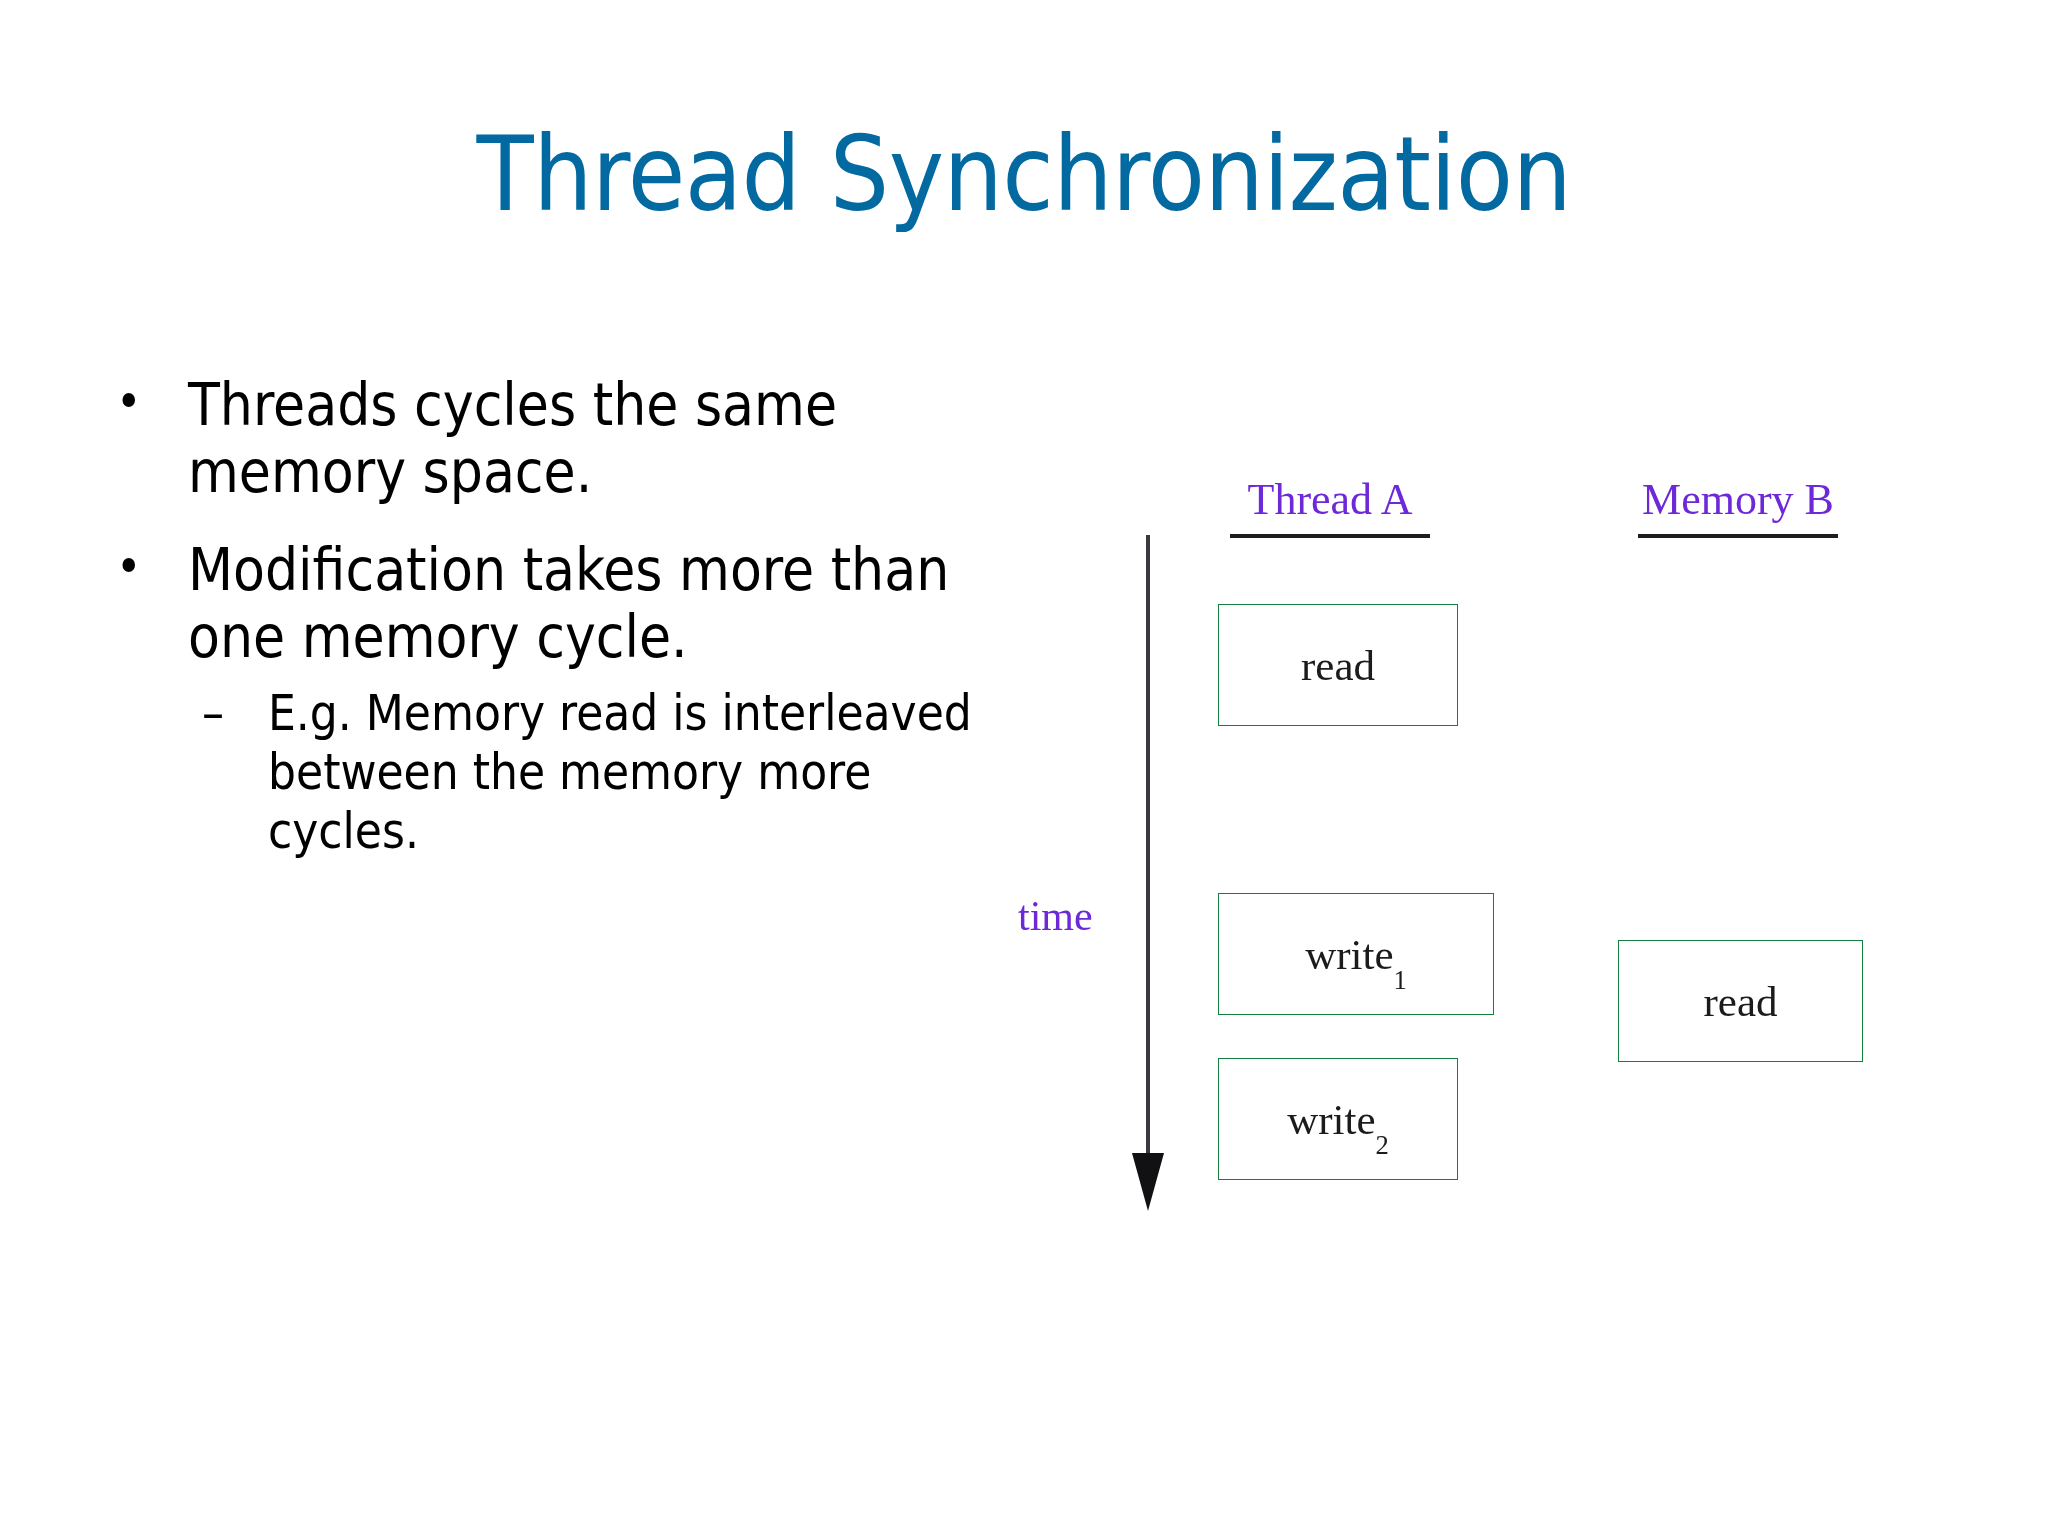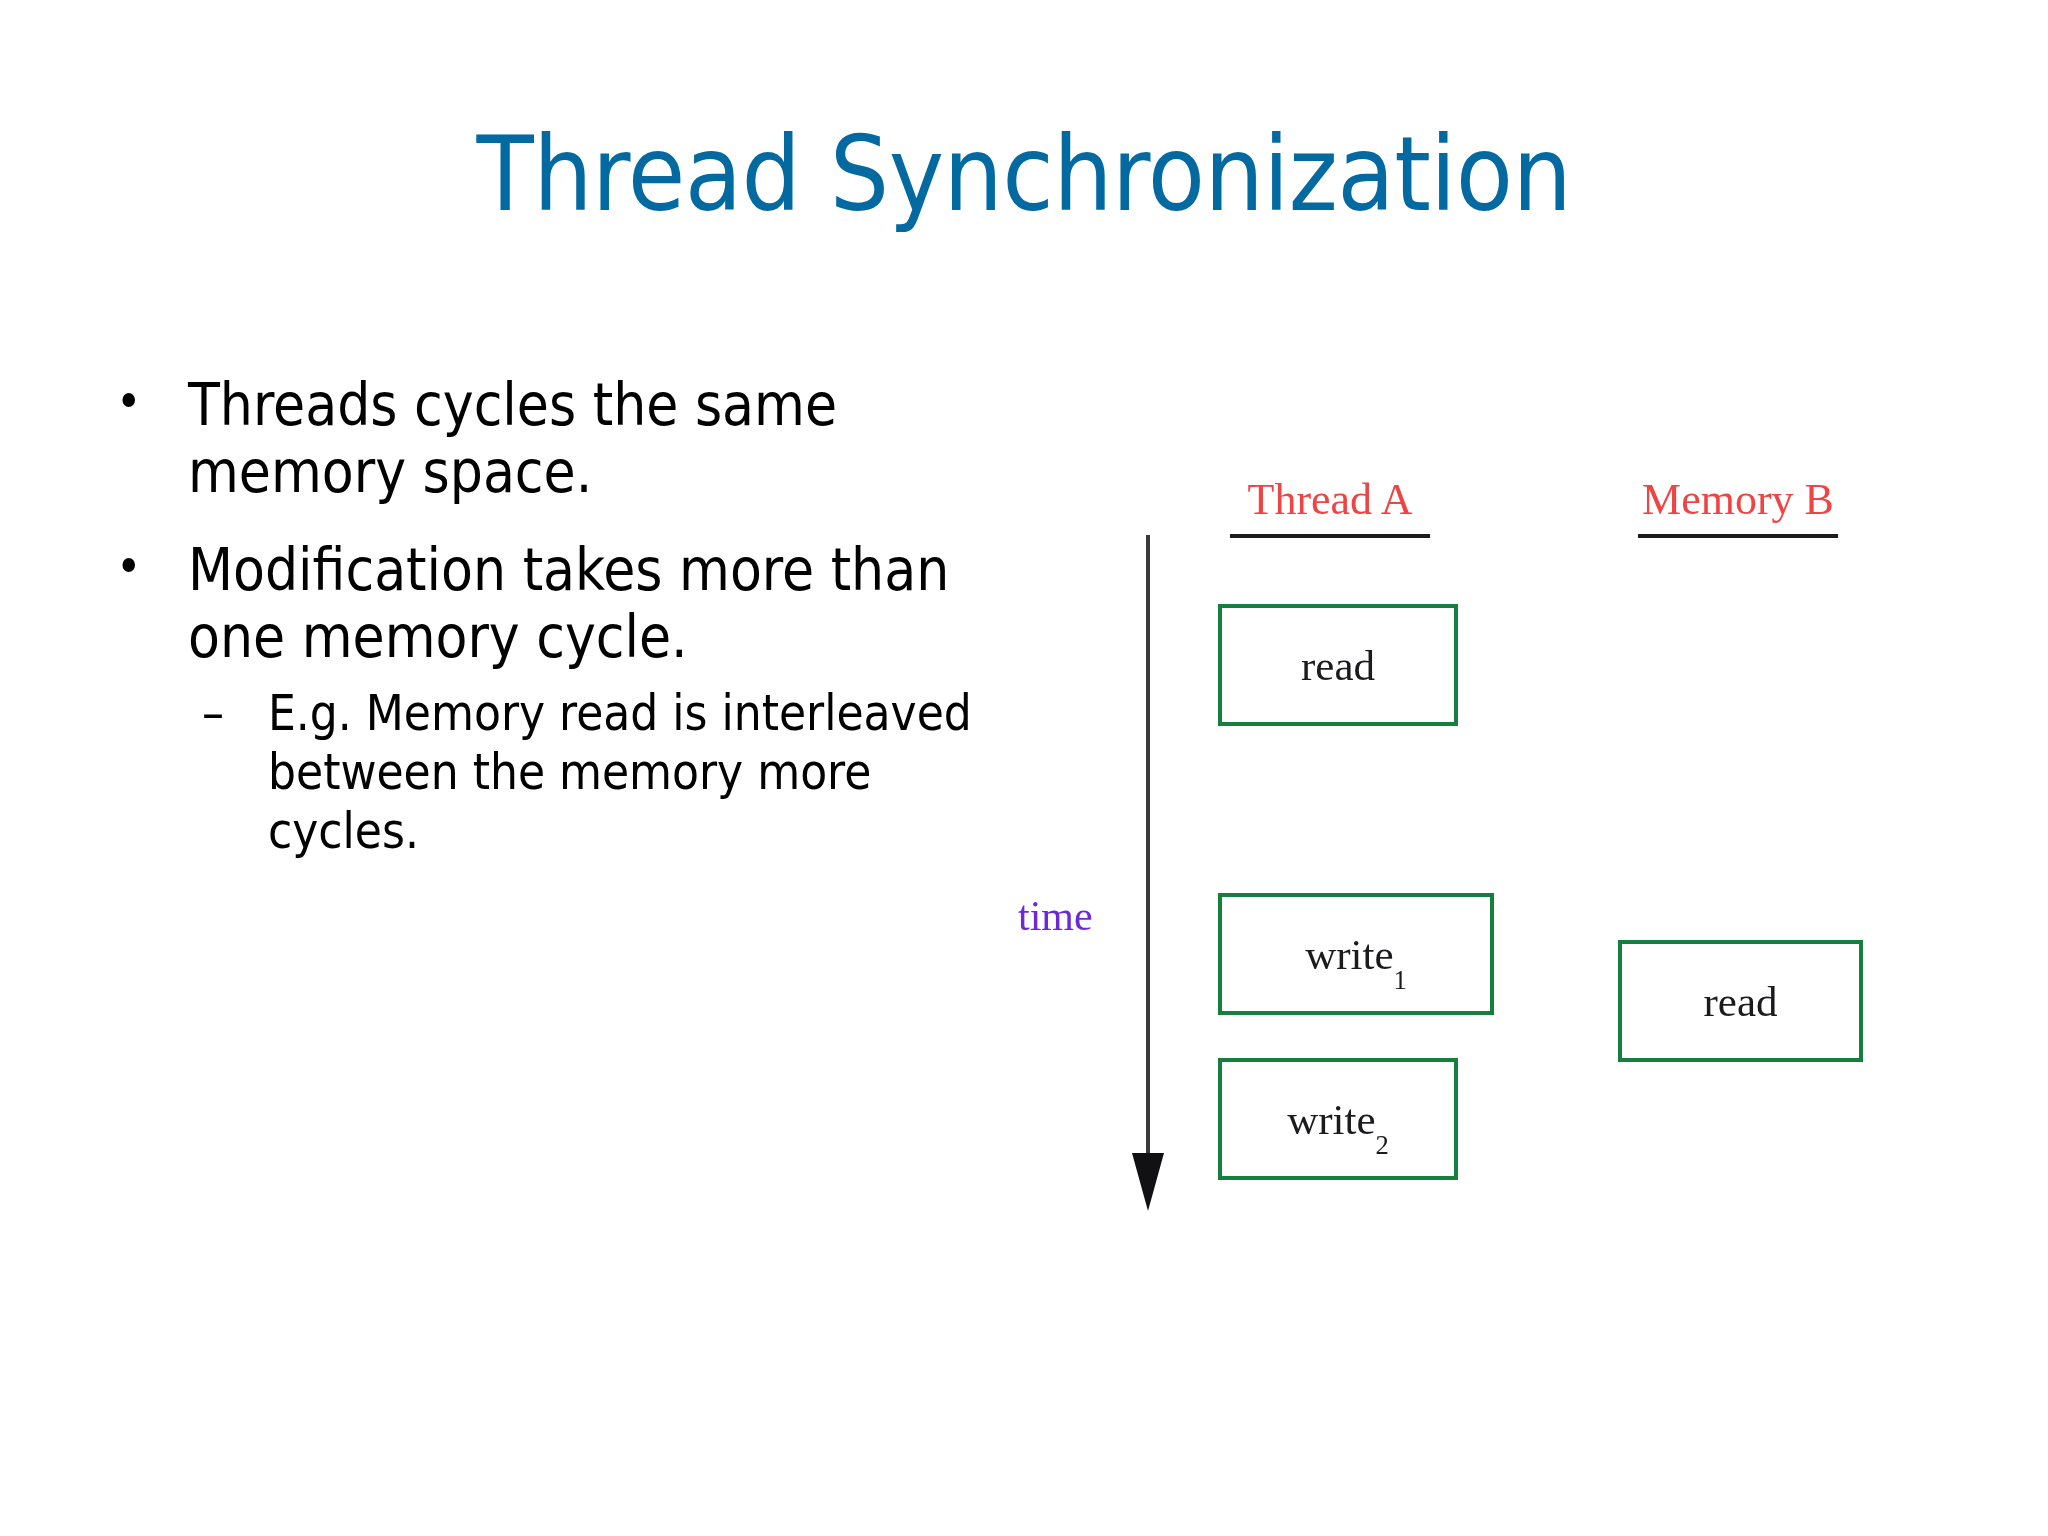"Thread A" .thr-label { color: #ef4444 -> #6d28d9 }
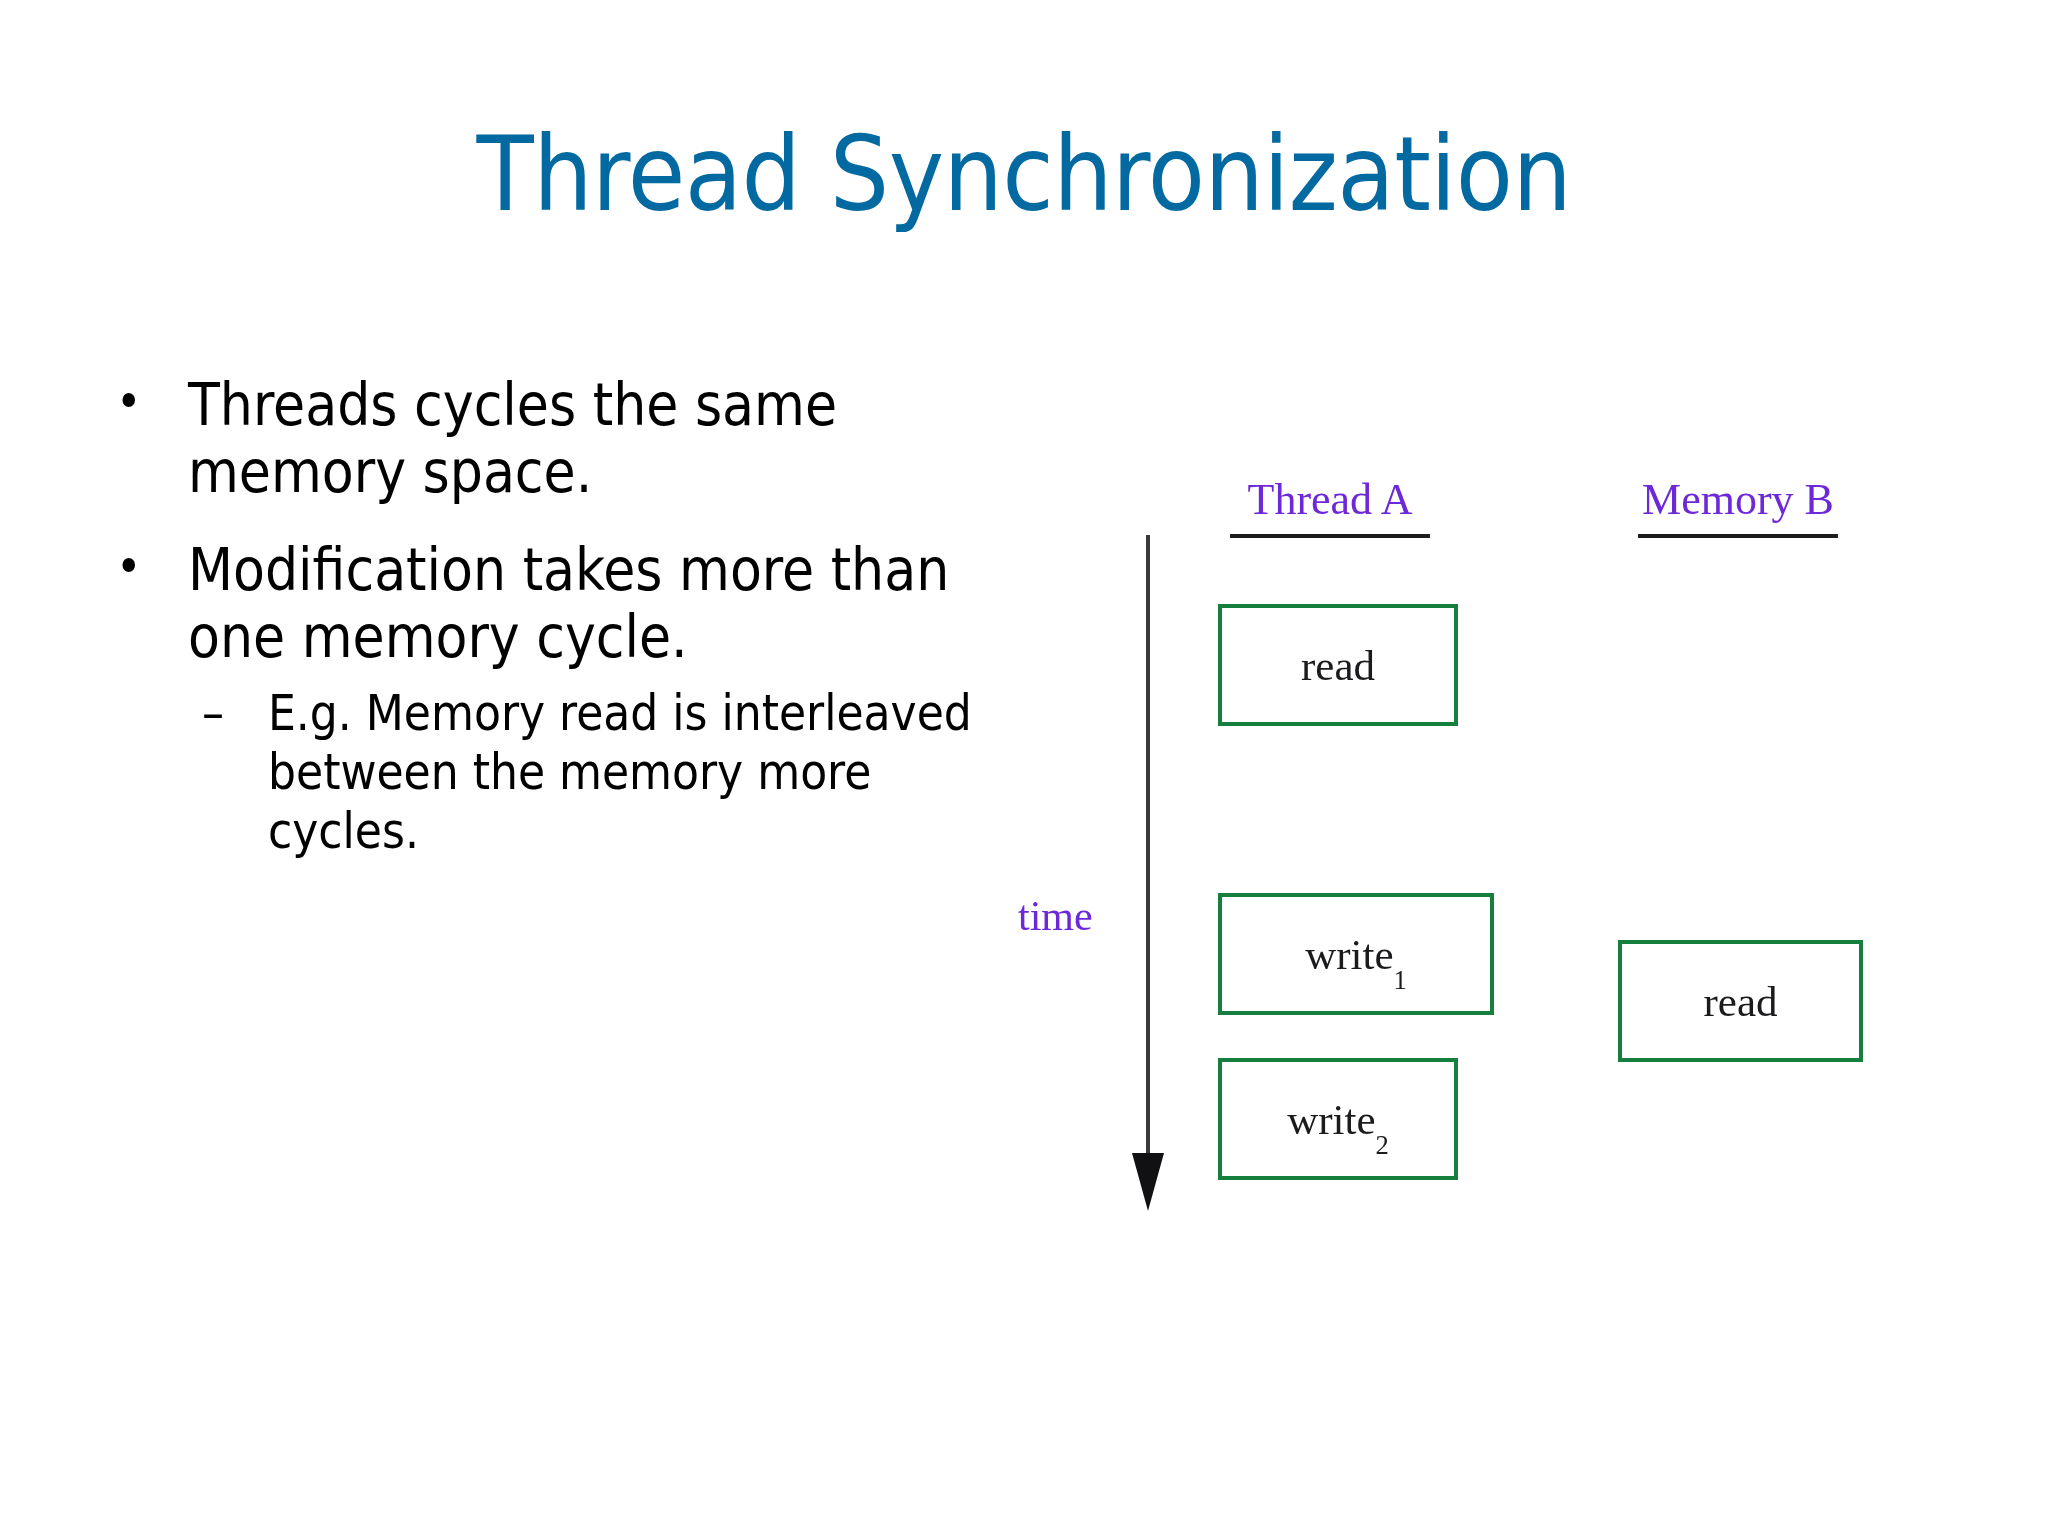"read" .op-box { border: 4px solid #15803d -> 1px solid #15803d }
